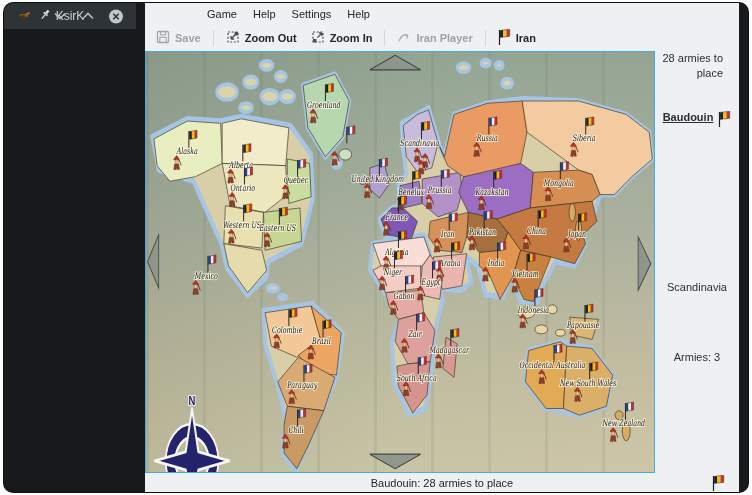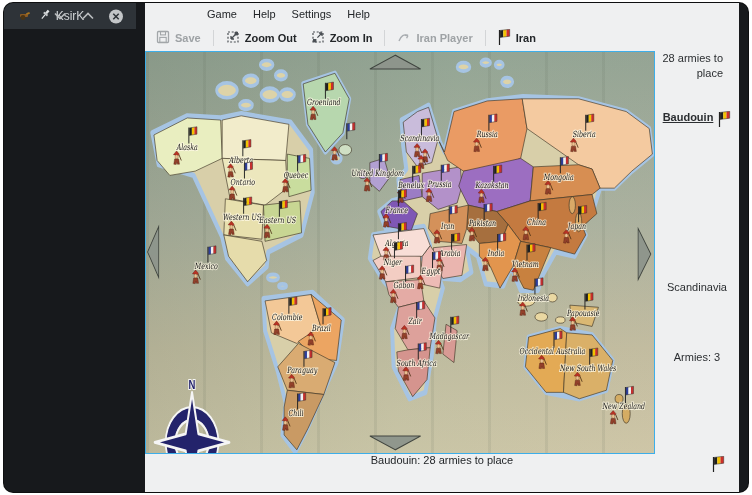"Baudouin: 28 armies to place" #statusbar { align-items: flex-start -> center; height: 38px -> 19px }
